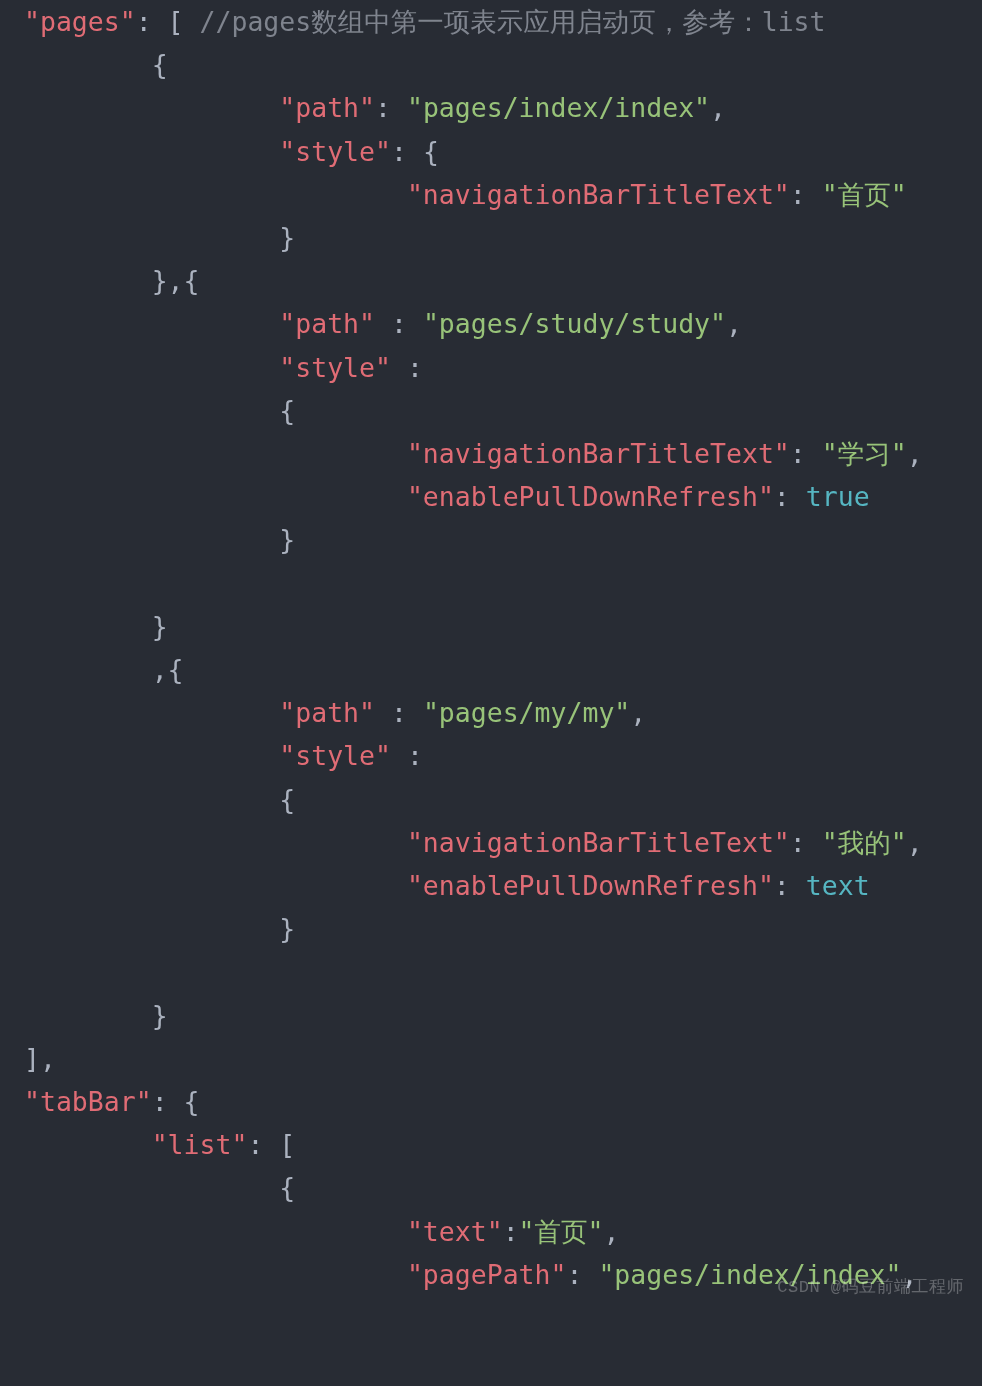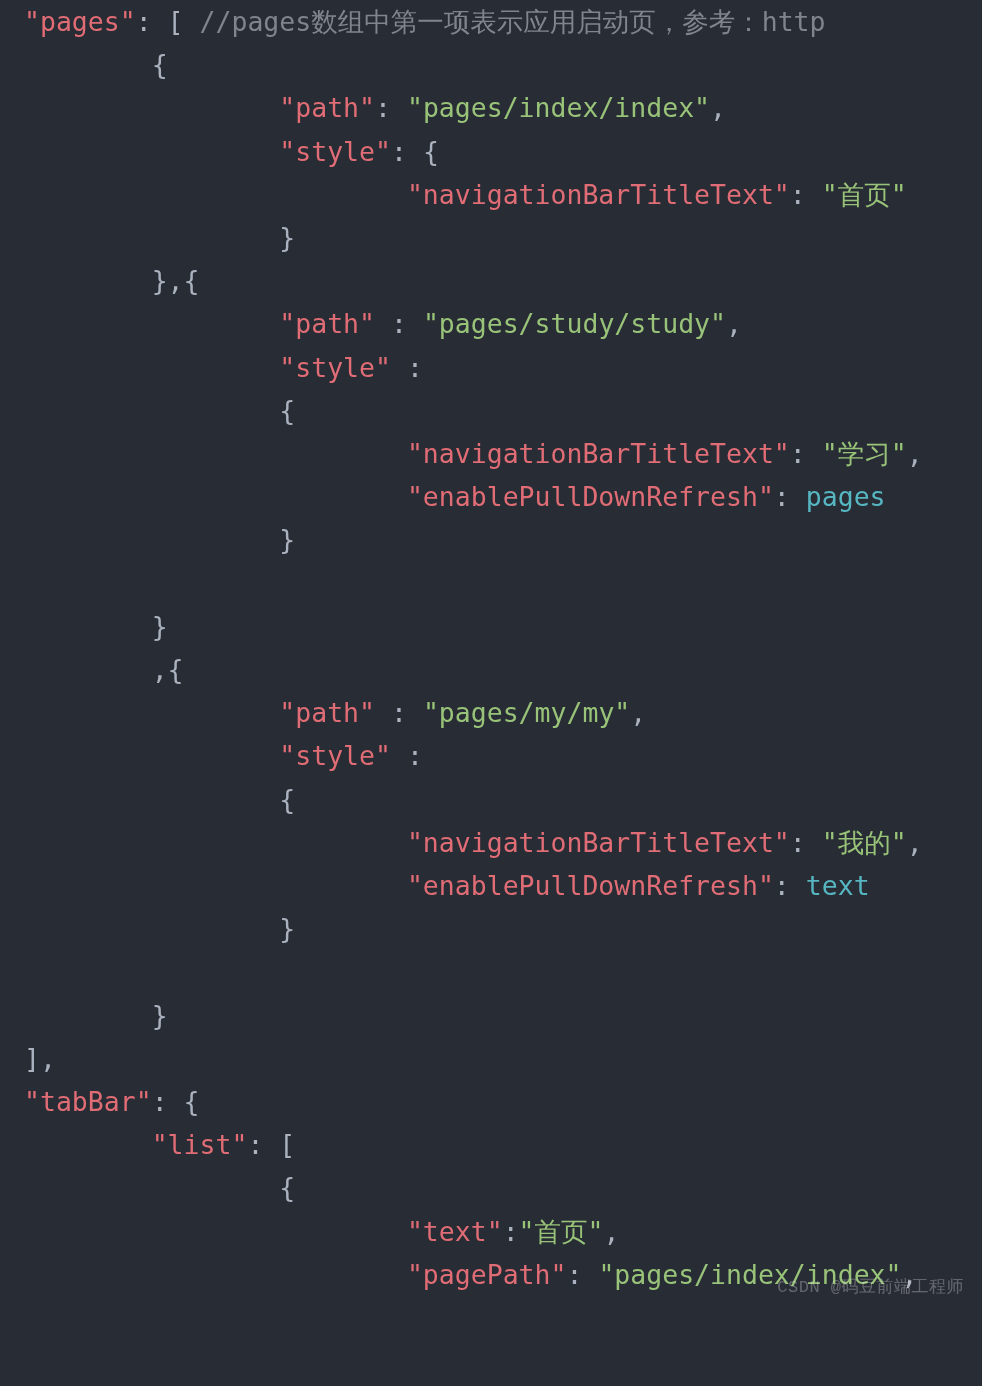"//pages数组中第一项表示应用启动页，参考：http" span.c { text: http -> list }
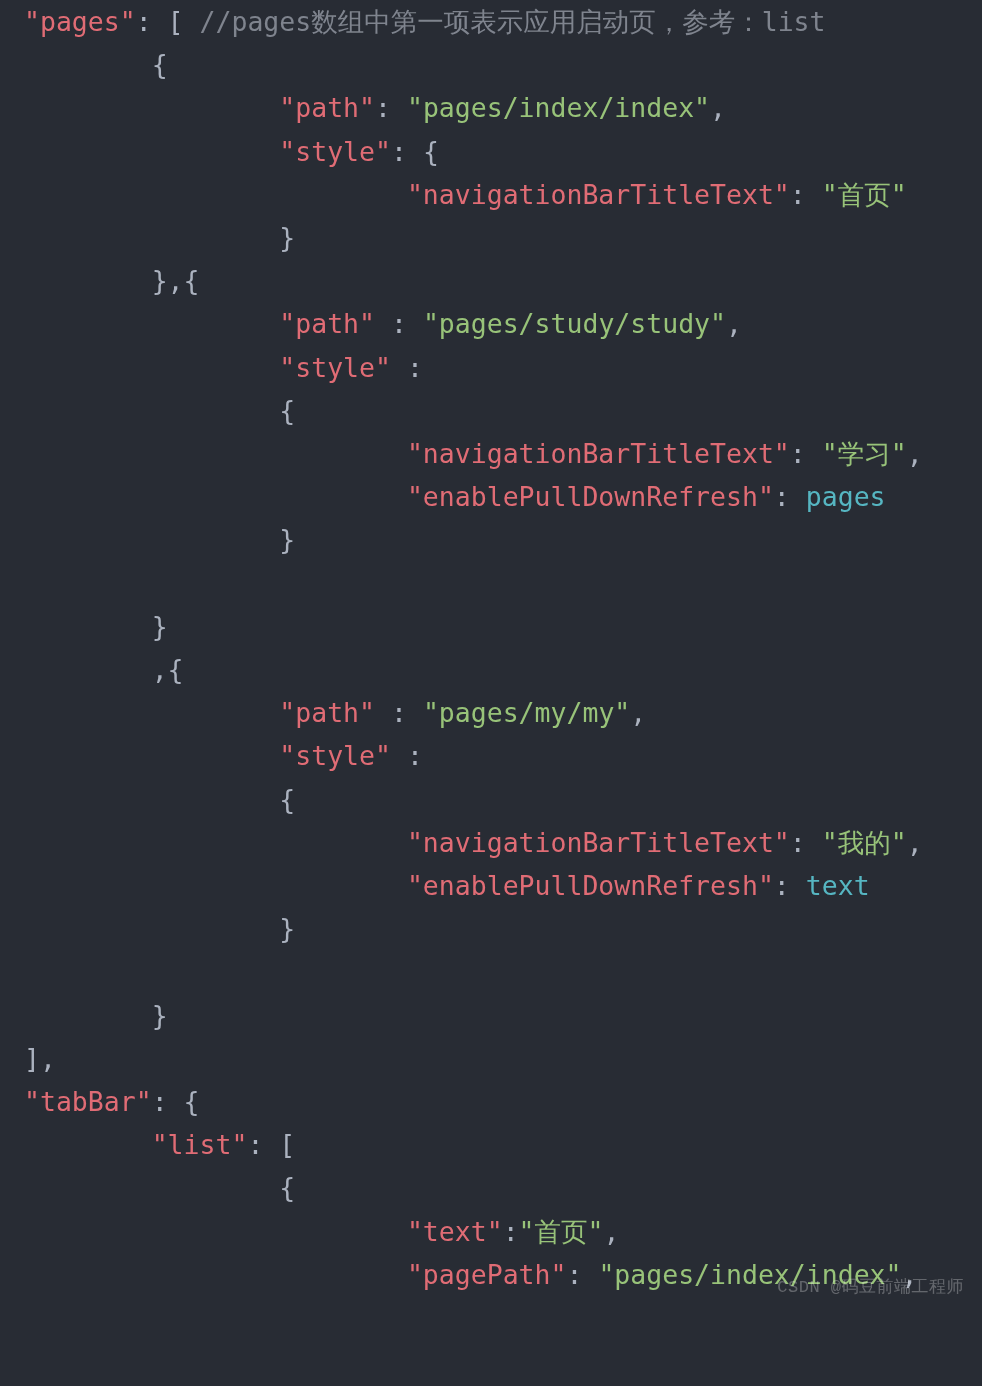"pages" span.b { text: pages -> true }
